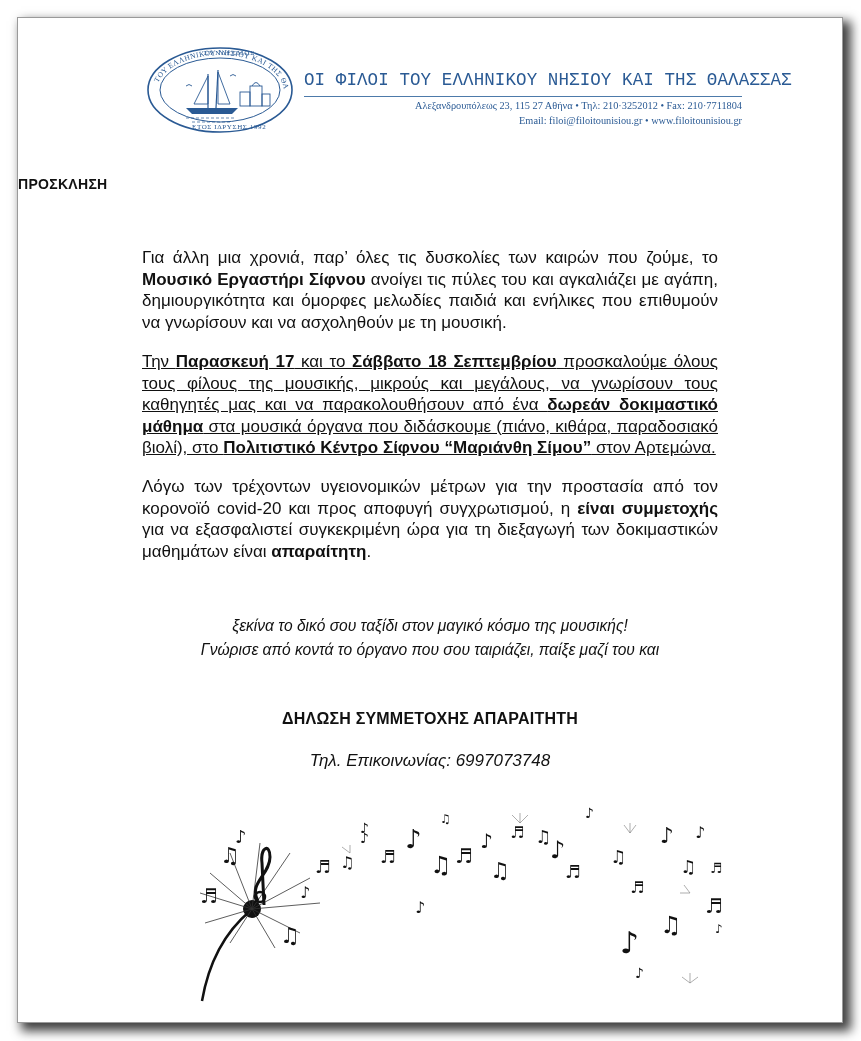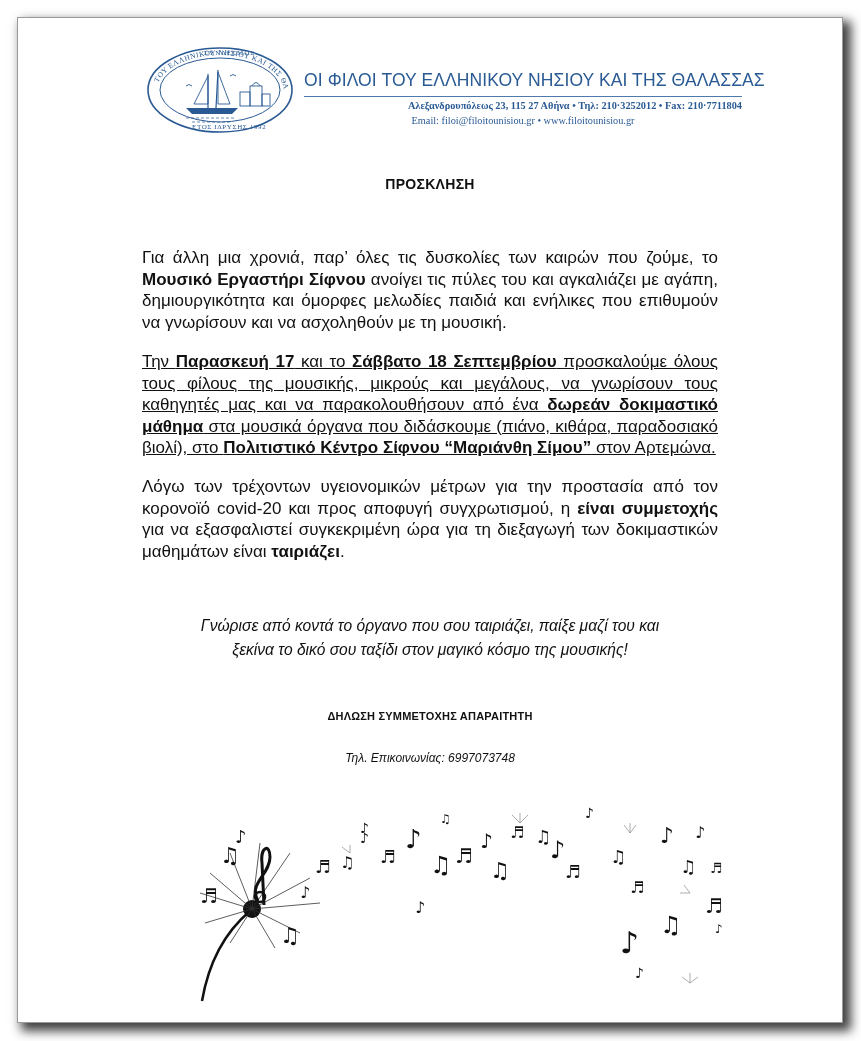"ΟΙ ΦΙΛΟΙ ΤΟΥ ΕΛΛΗΝΙΚΟΥ ΝΗΣΙΟΥ" .org-name { font-family: Liberation Sans, sans-serif -> Liberation Mono, monospace }
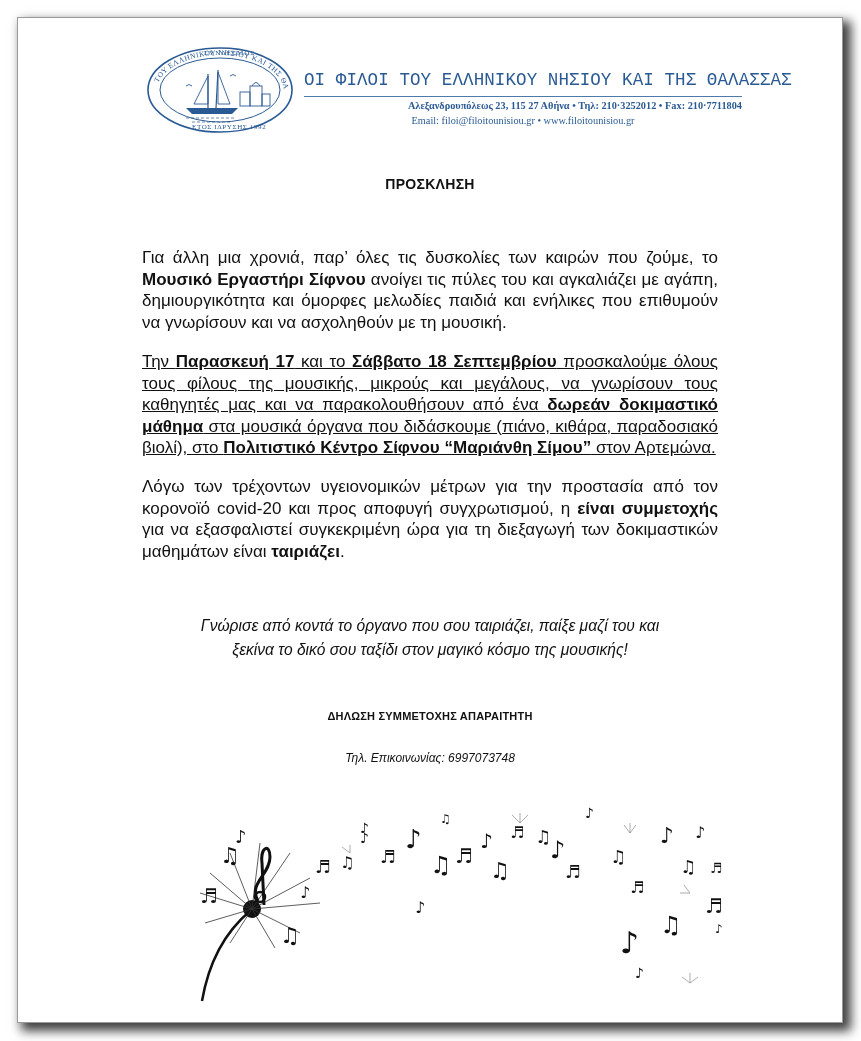"Αλεξανδρουπόλεως 23, 115 27 Αθήνα" .org-line.l1 { font-weight: bold -> none }
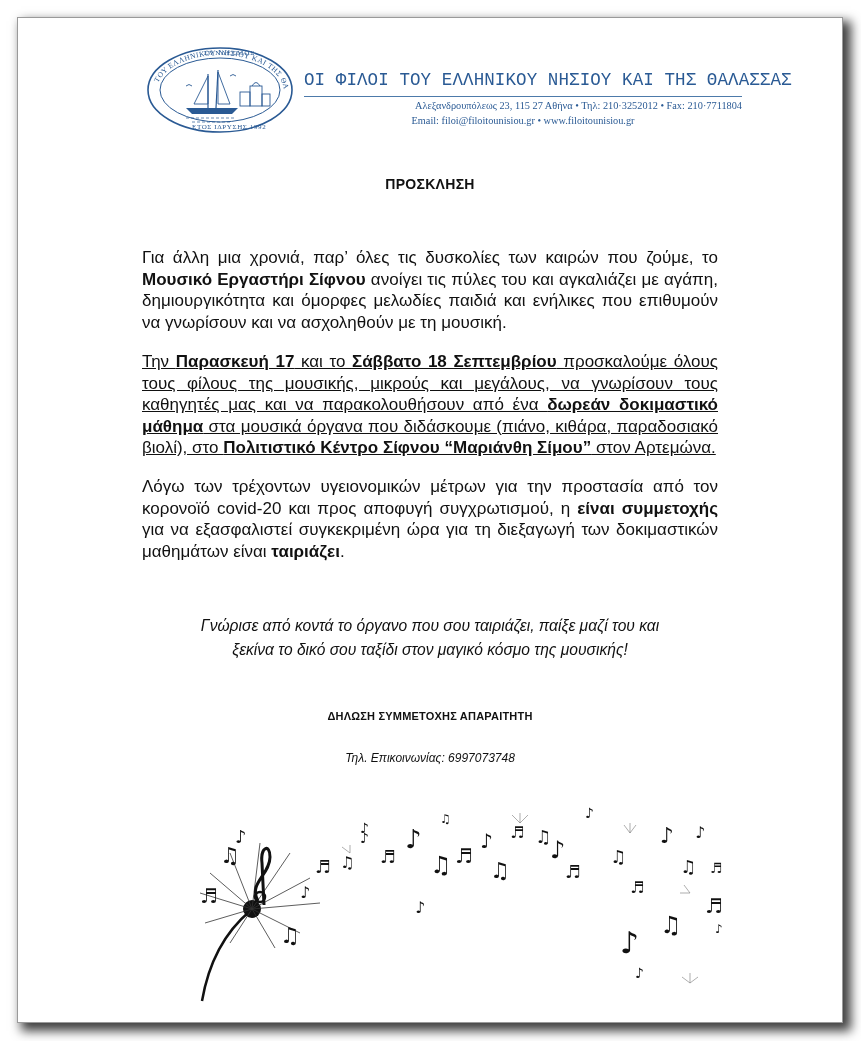"Email: filoi@filoitounisiou.gr •" .org-line { text-align: center -> right }
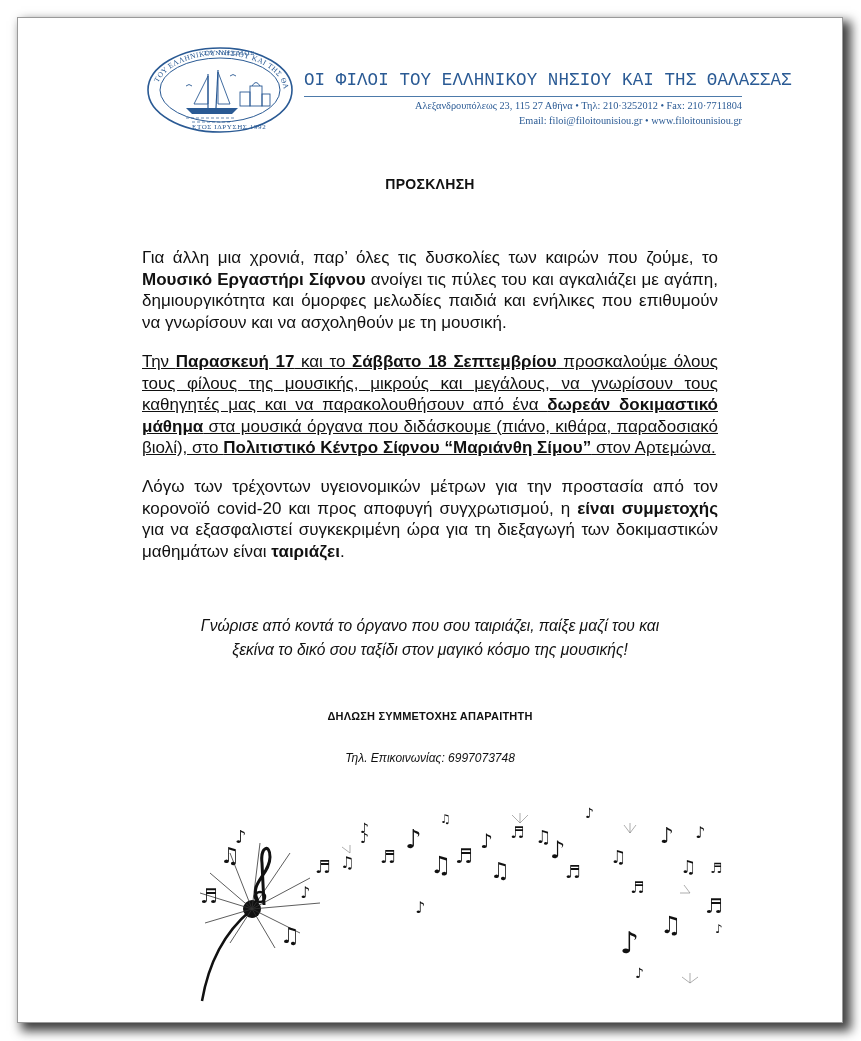"ΠΡΟΣΚΛΗΣΗ" .title { text-align: center -> none }
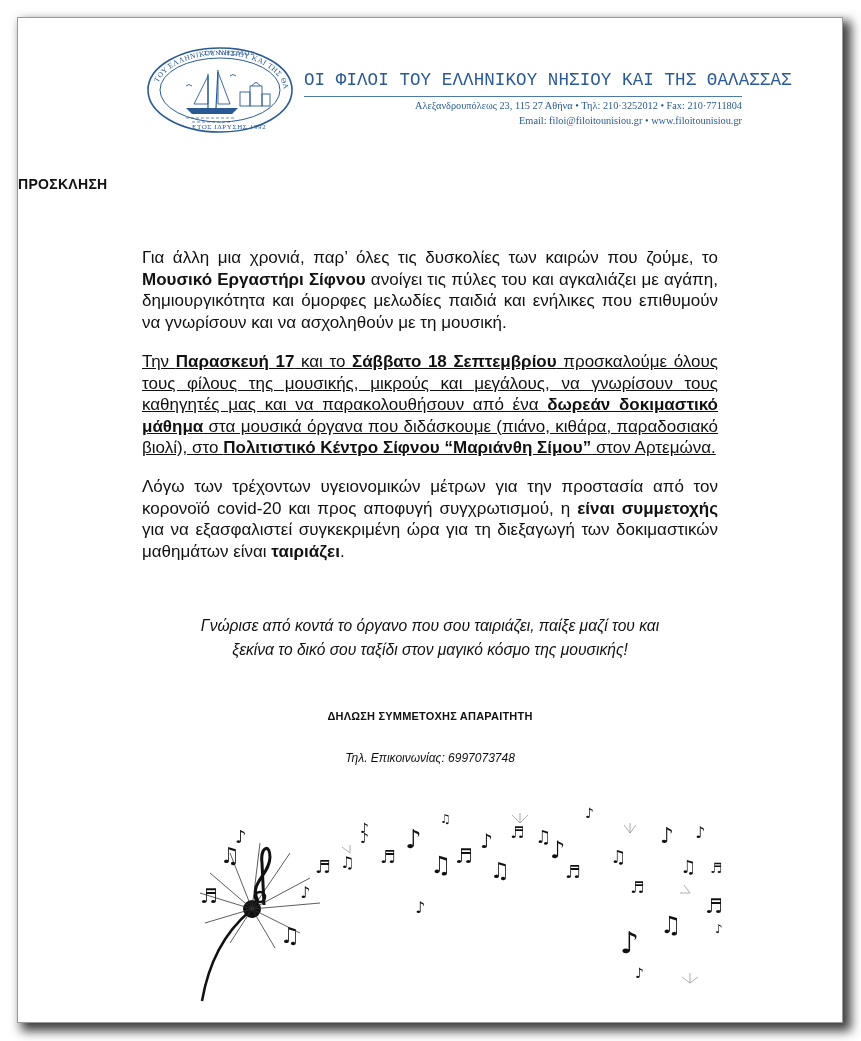"ταιριάζει" b { text: ταιριάζει -> απαραίτητη }
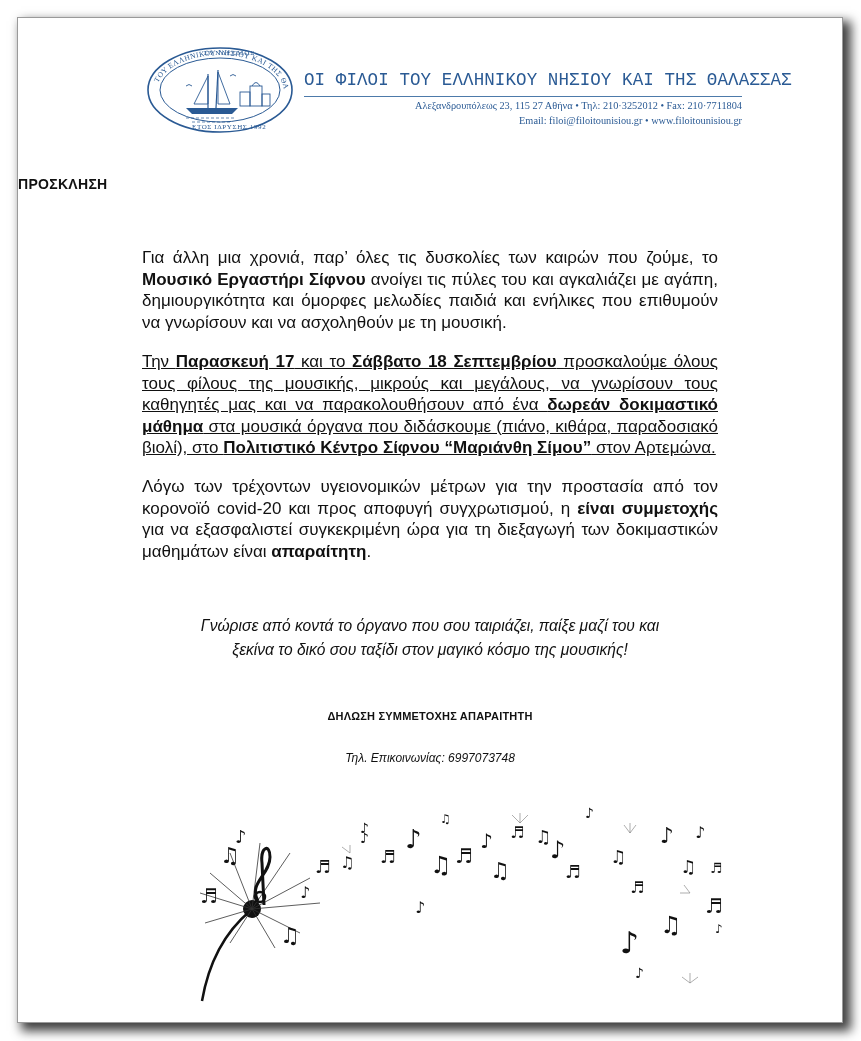"Γνώρισε από κοντά το όργανο" div { order: before "ξεκίνα το δικό σου ταξίδι" -> after "ξεκίνα το δικό σου ταξίδι" }
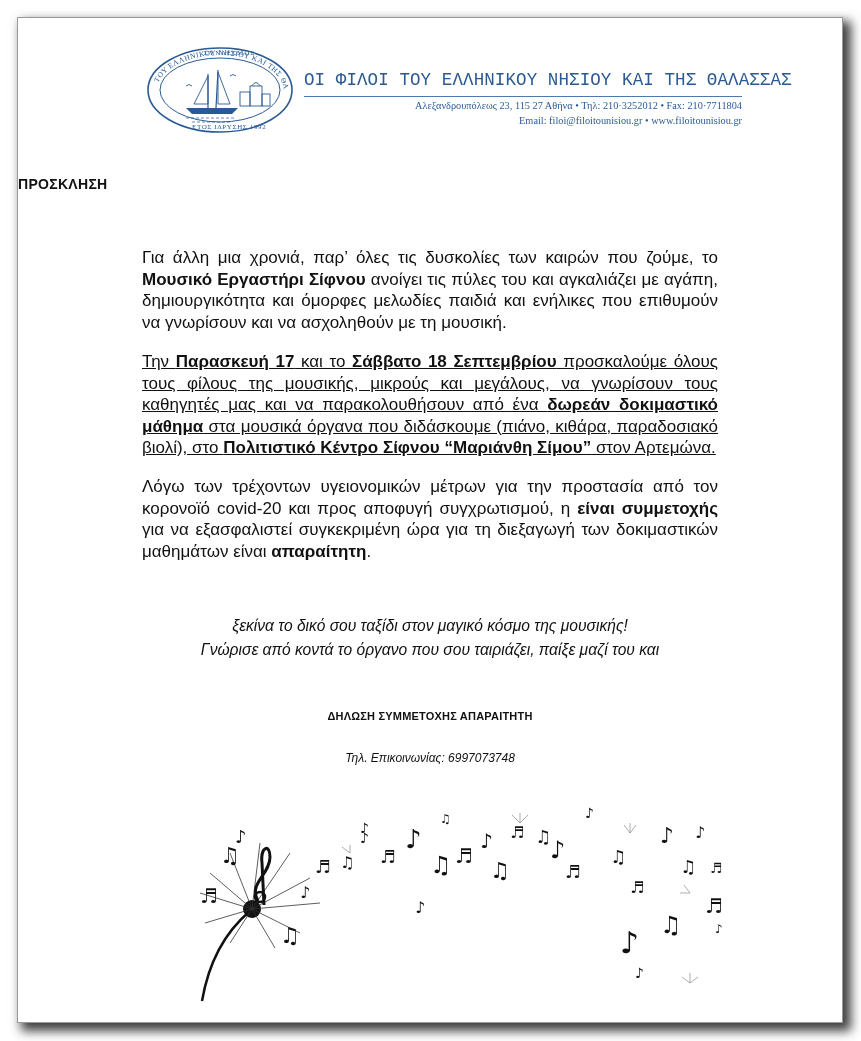"ΔΗΛΩΣΗ ΣΥΜΜΕΤΟΧΗΣ ΑΠΑΡΑΙΤΗΤΗ" .declaration { font-size: 11px -> 16px }
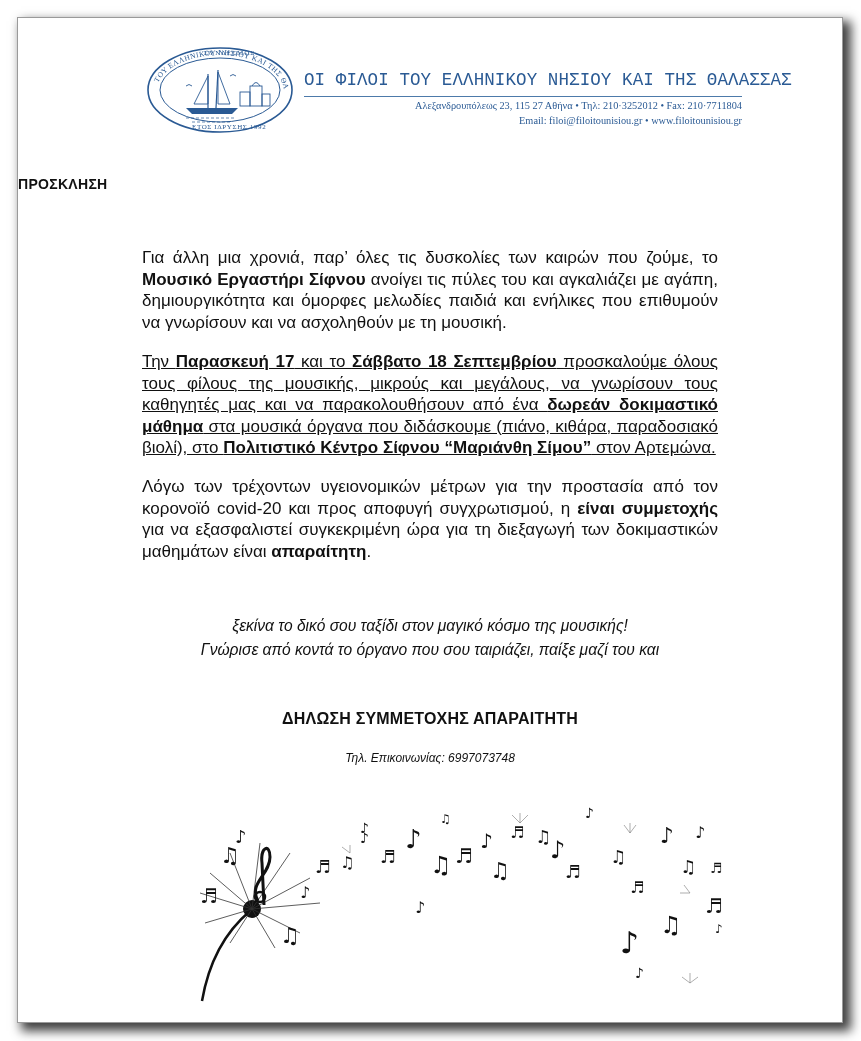"Τηλ. Επικοινωνίας: 6997073748" .contact { font-size: 12px -> 17px }
